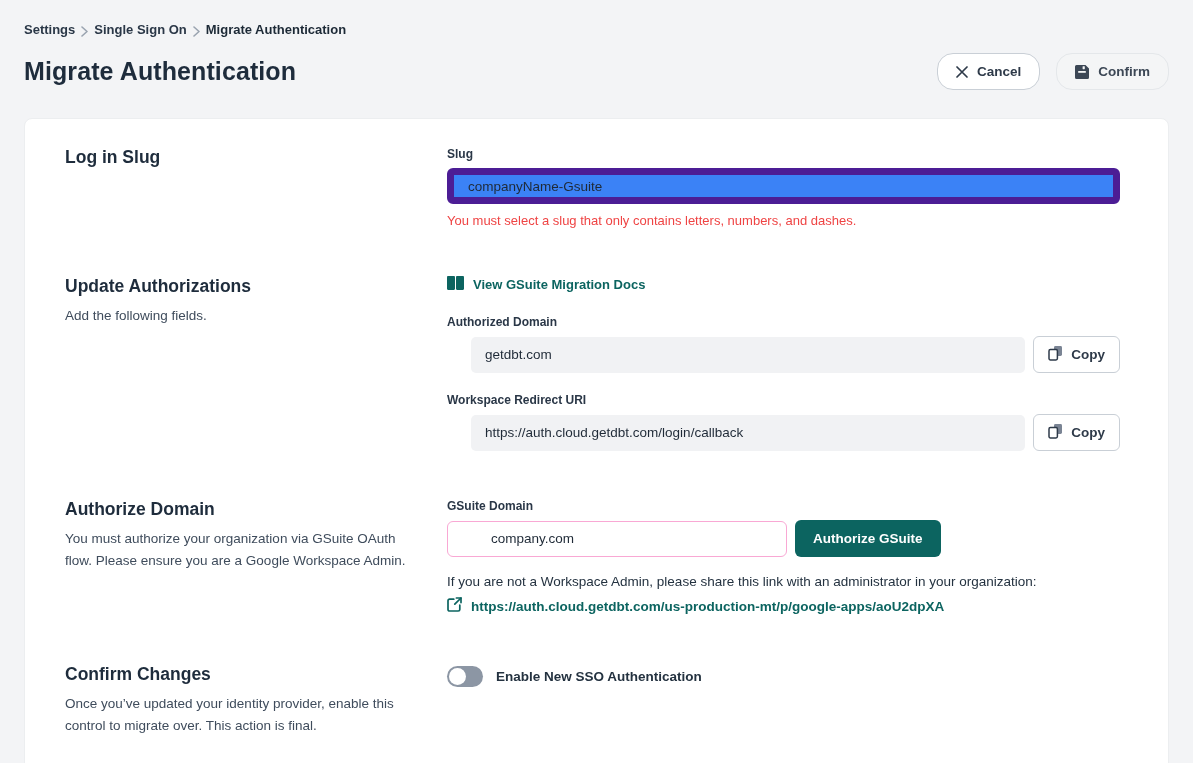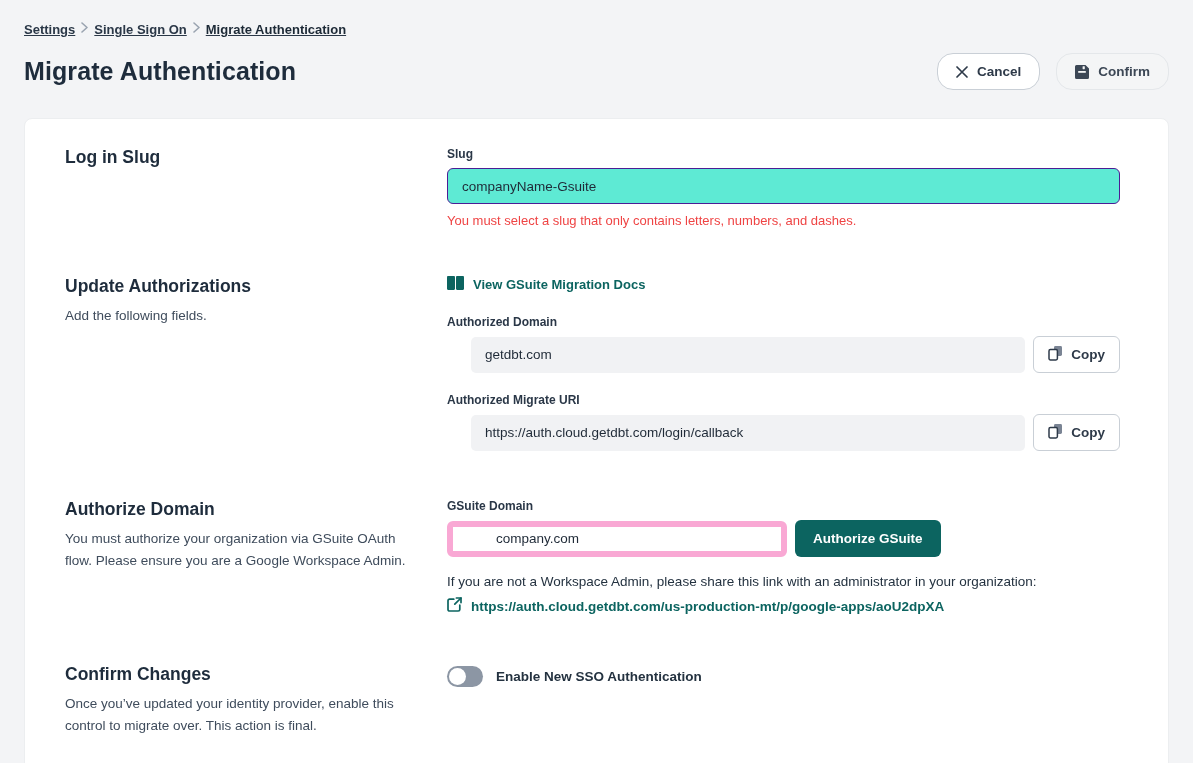"Settings" .breadcrumb { align-items: flex-start -> flex-end; text-decoration: underline -> none }
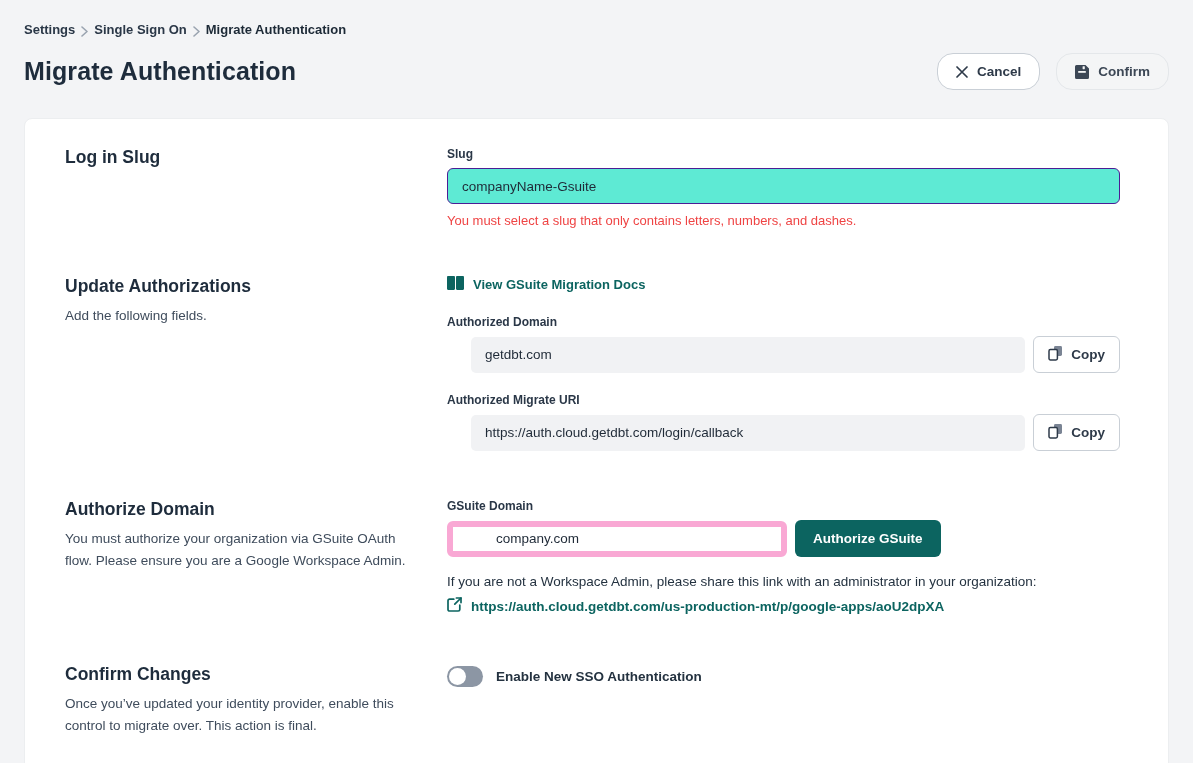"companyName-Gsuite" .slug-input { background: #5eead4 -> #3b82f6; border: 1px solid #4c1d95 -> 7px solid #4c1d95 }
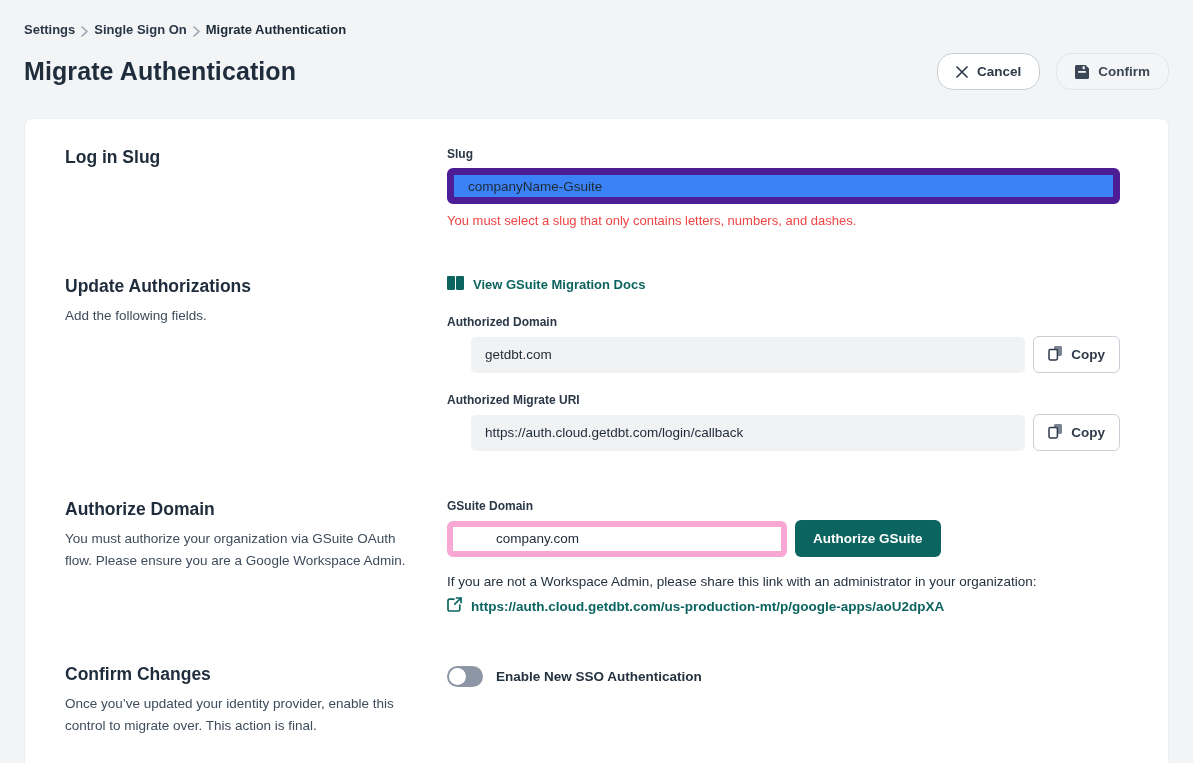"Authorized Migrate URI" label.field-label { text: Authorized Migrate -> Workspace Redirect }
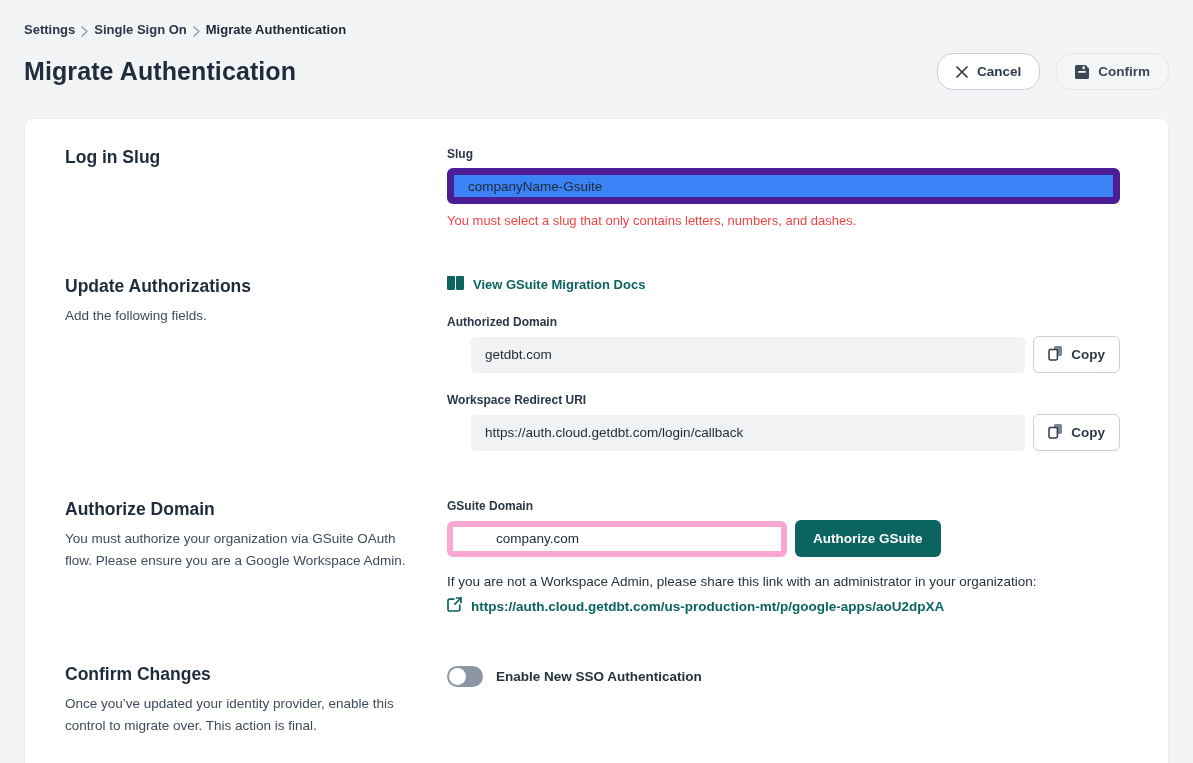"company.com" .domain-input { border: 6px solid #f9a8d4 -> 1px solid #f9a8d4 }
